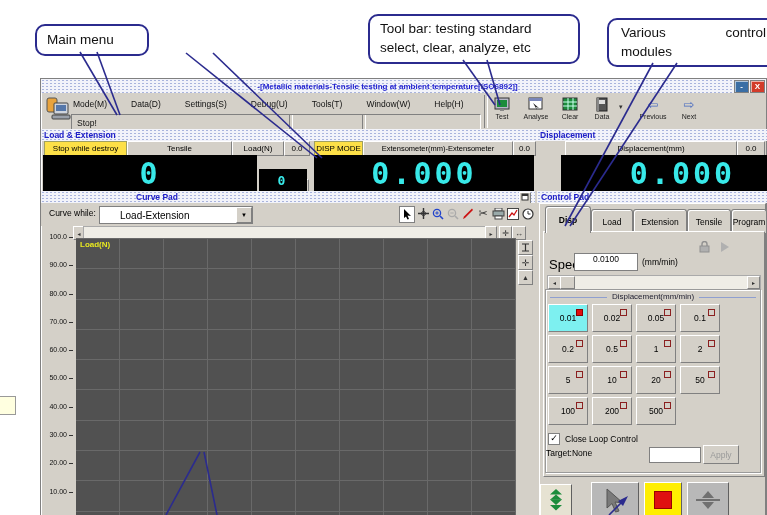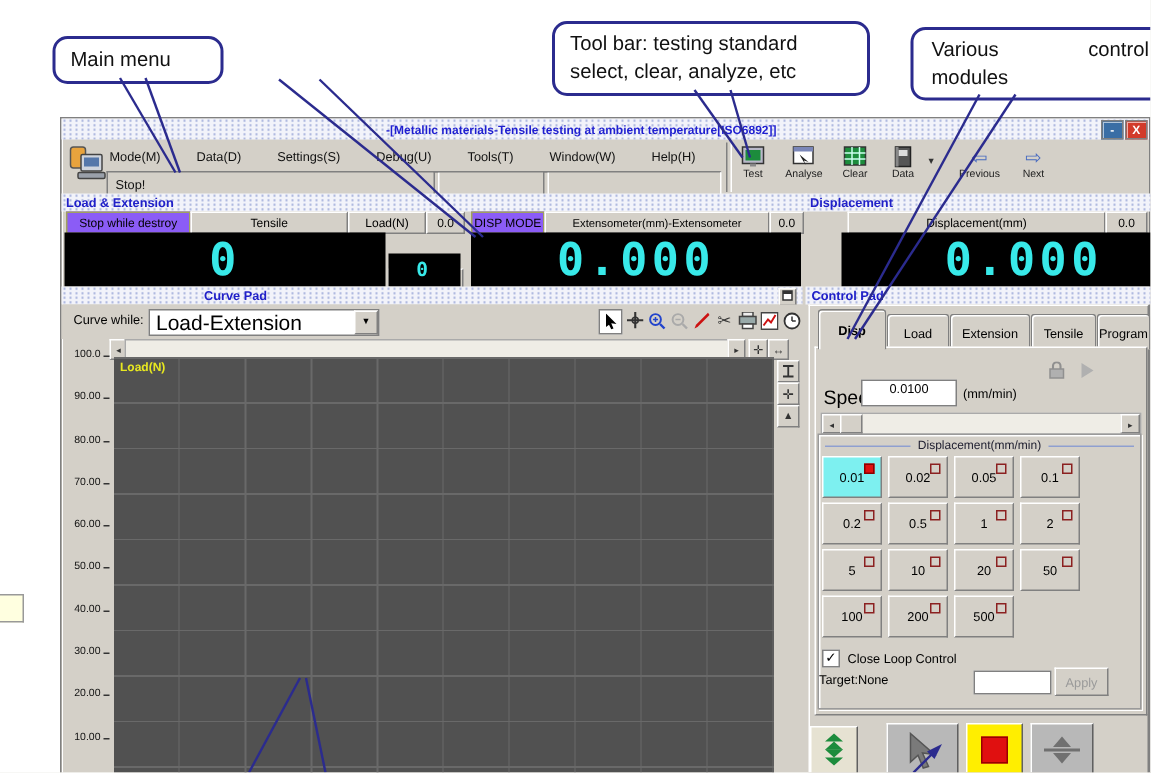"Stop while destroy" .cell.yellow { background: #8b5cf6 -> #fde047 }
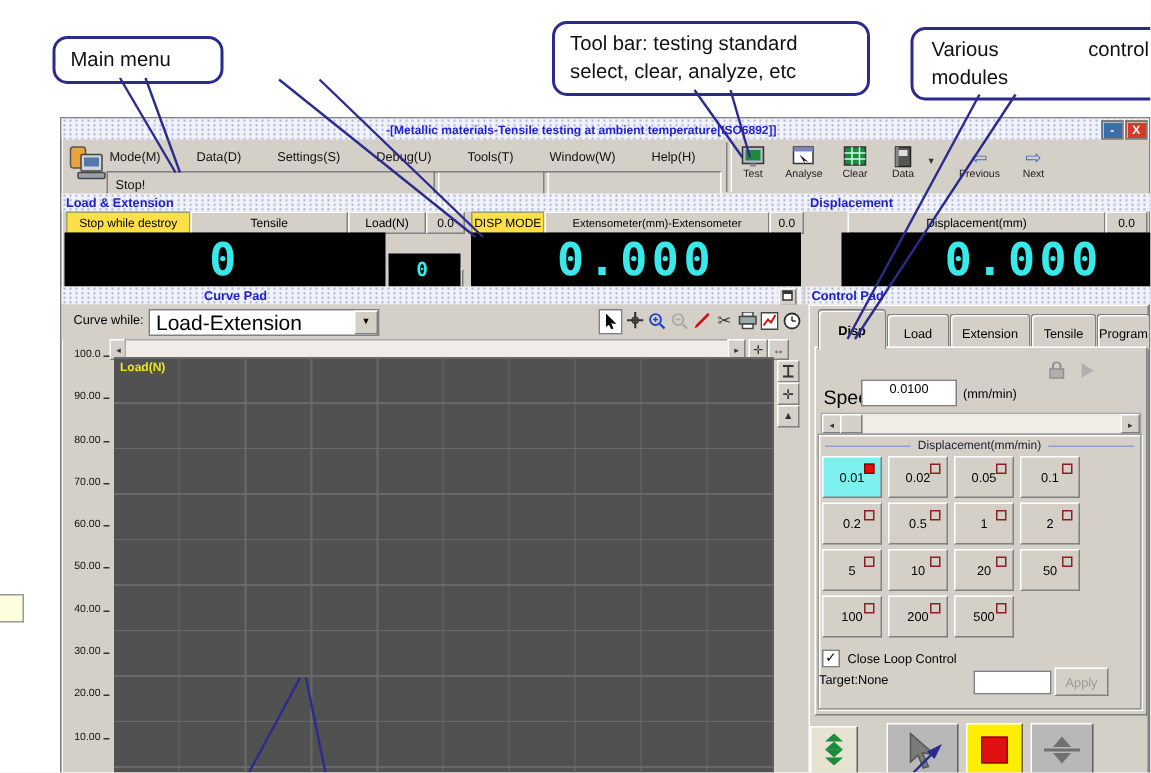"Load-Extension" span { font-size: 14px -> 10px; padding-left: 4px -> 20px }
